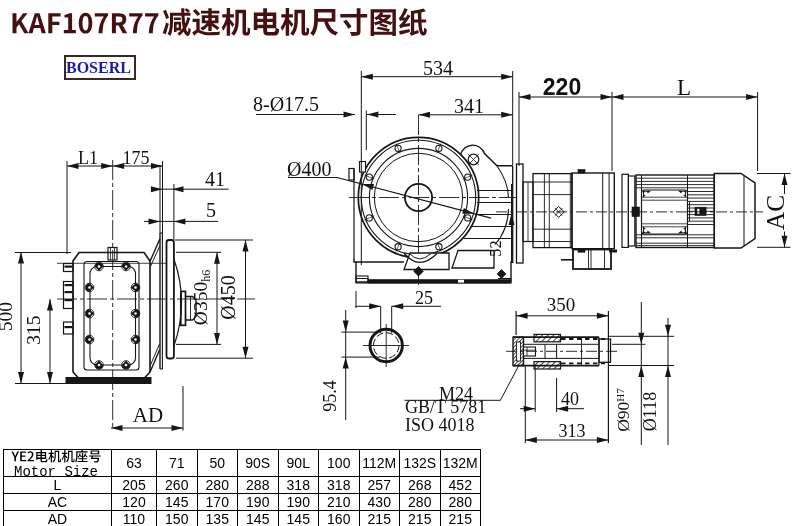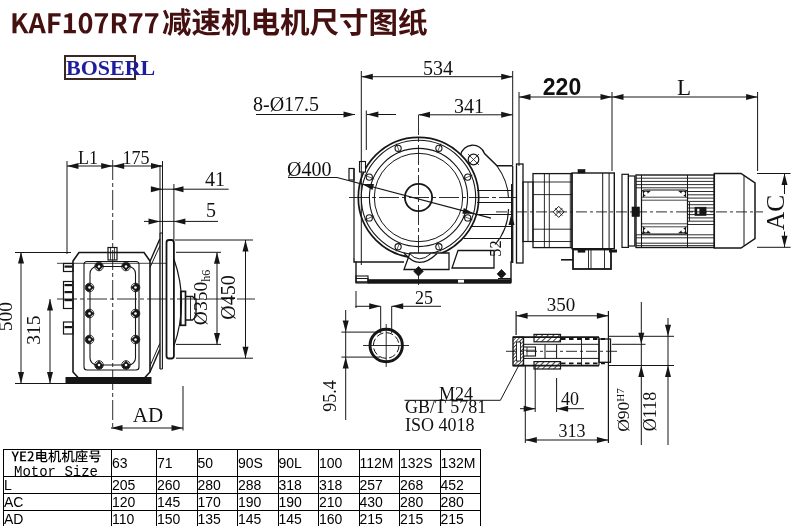"BOSERL" #boserl { font-size: 22px -> 16px; text-align: center -> left }
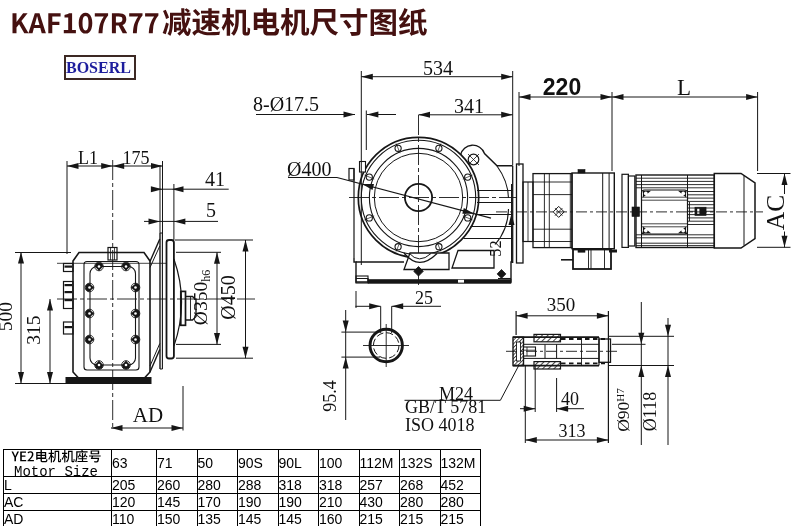"63" td { text-align: left -> center }
